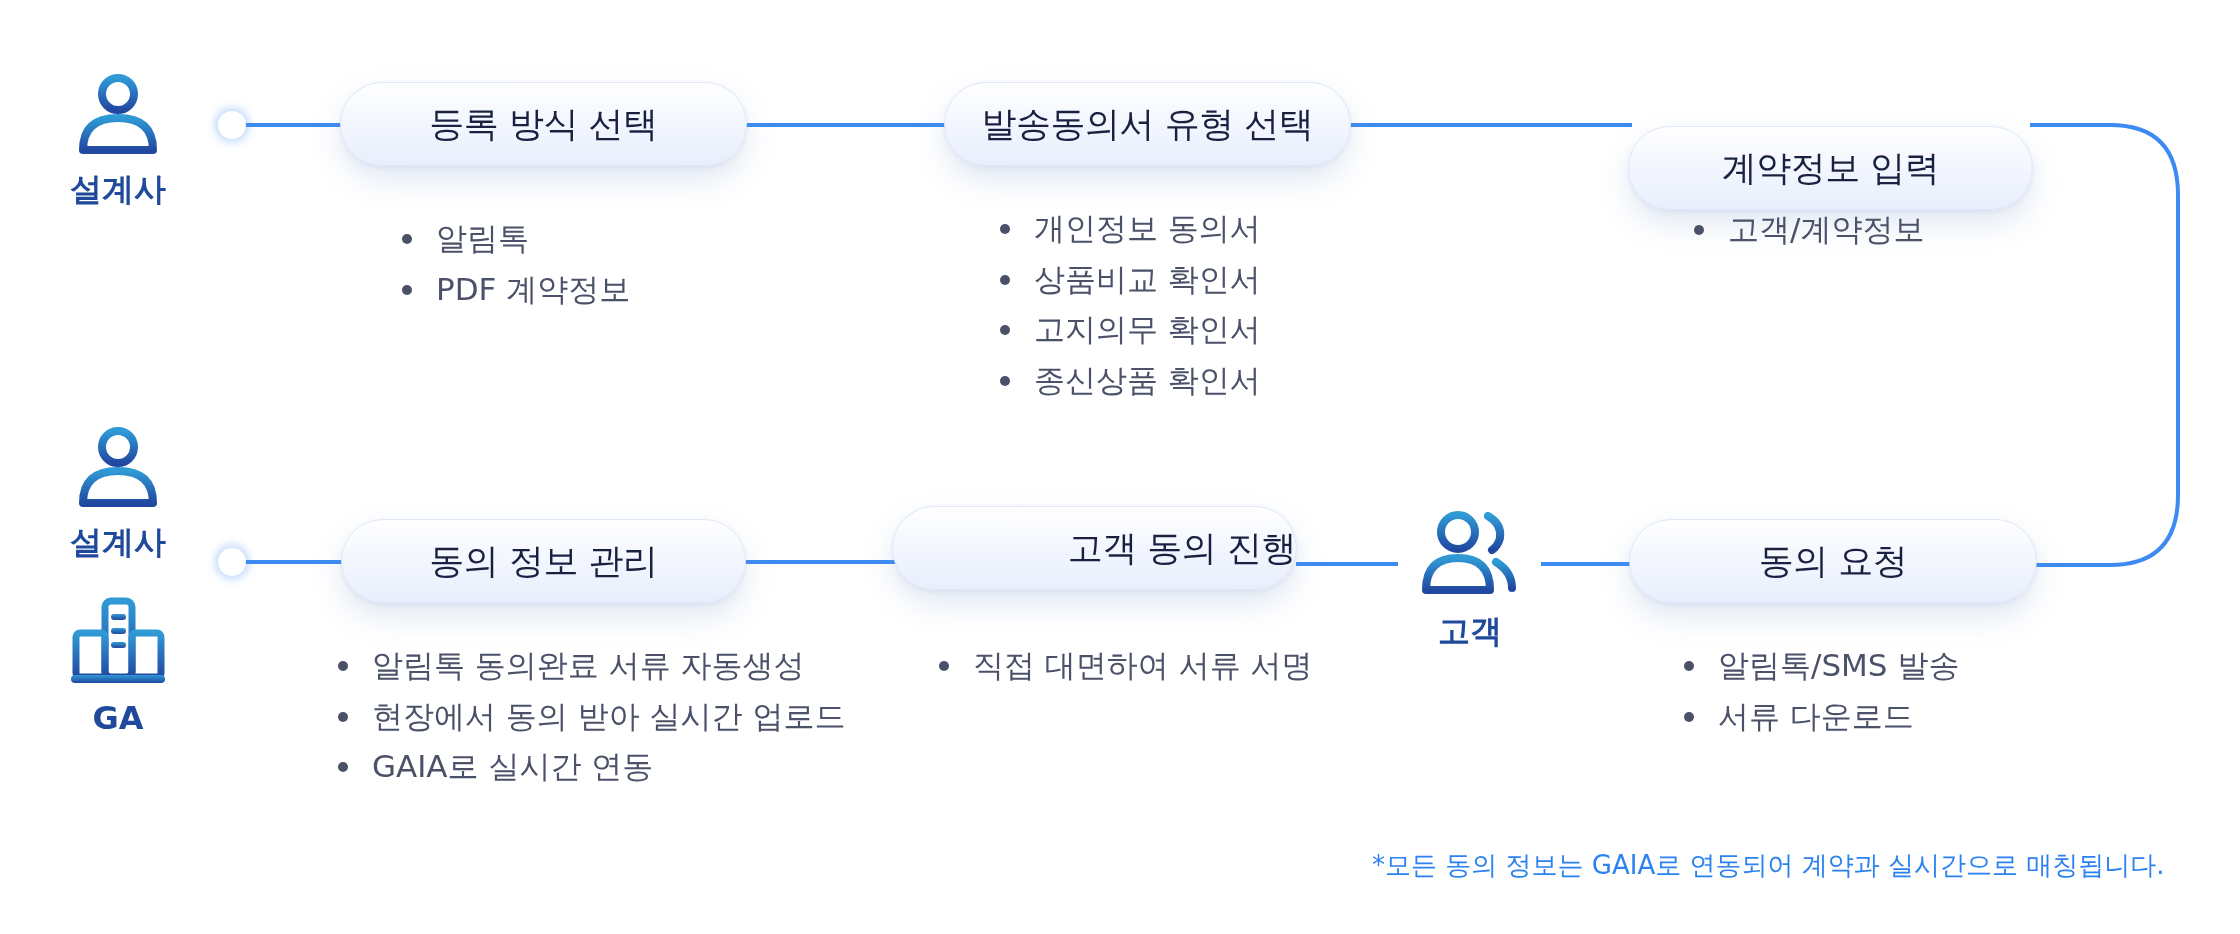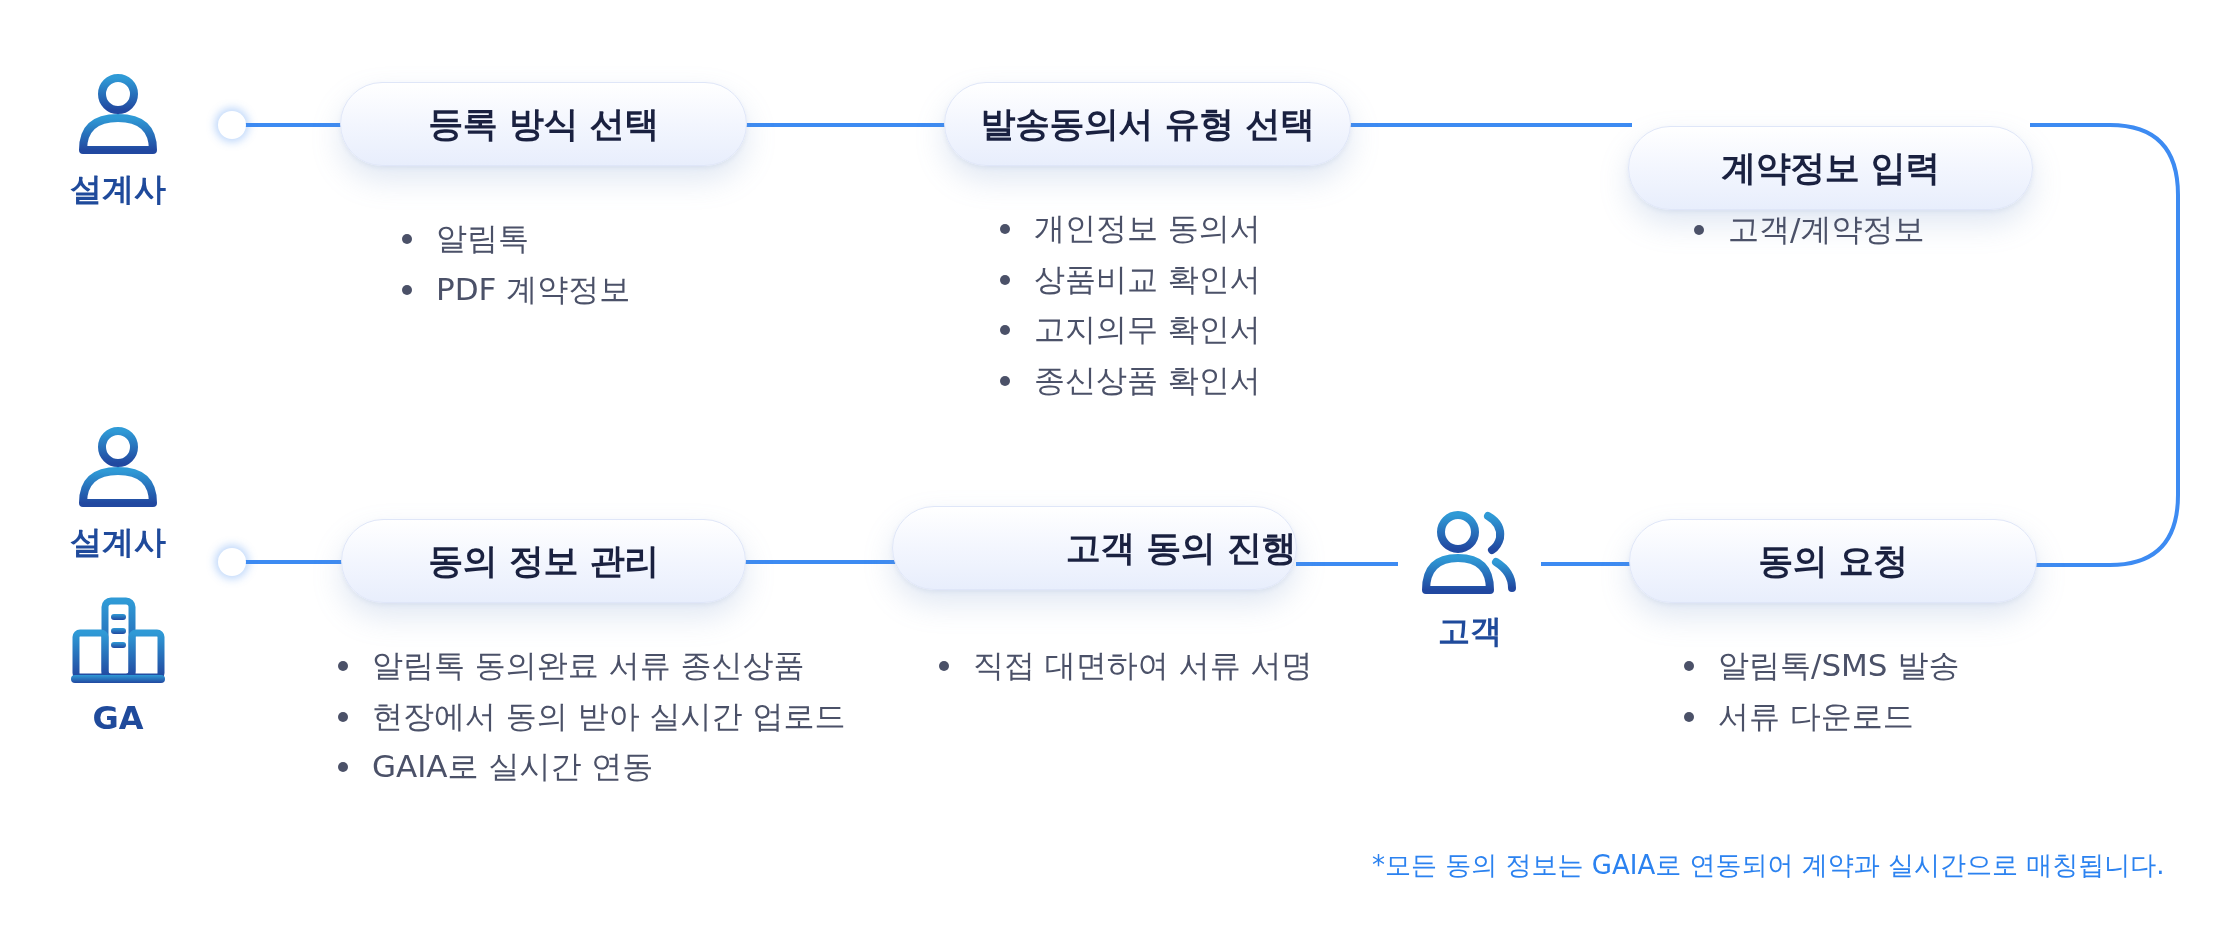"등록 방식 선택" .pill-title { font-weight: bold -> normal }
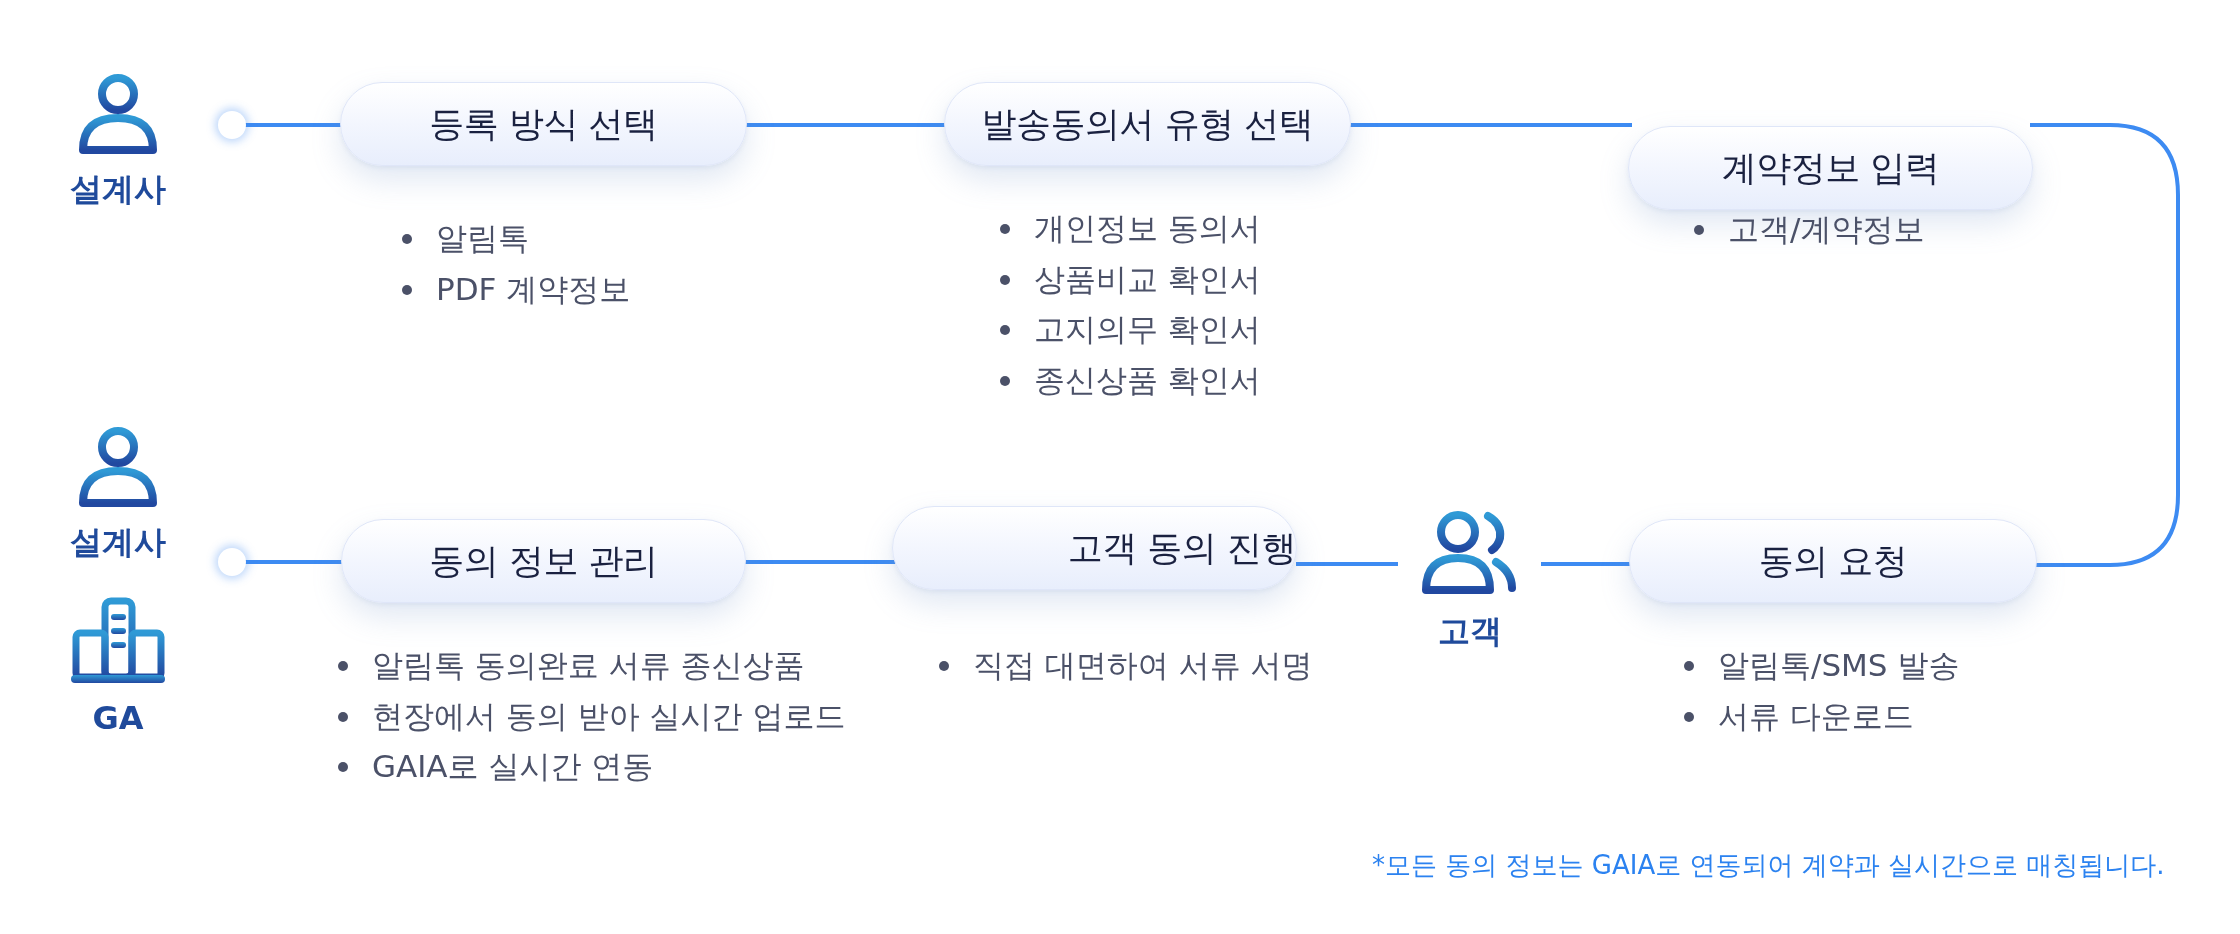"알림톡 동의완료 서류 종신상품" li { text: 종신상품 -> 자동생성 }
